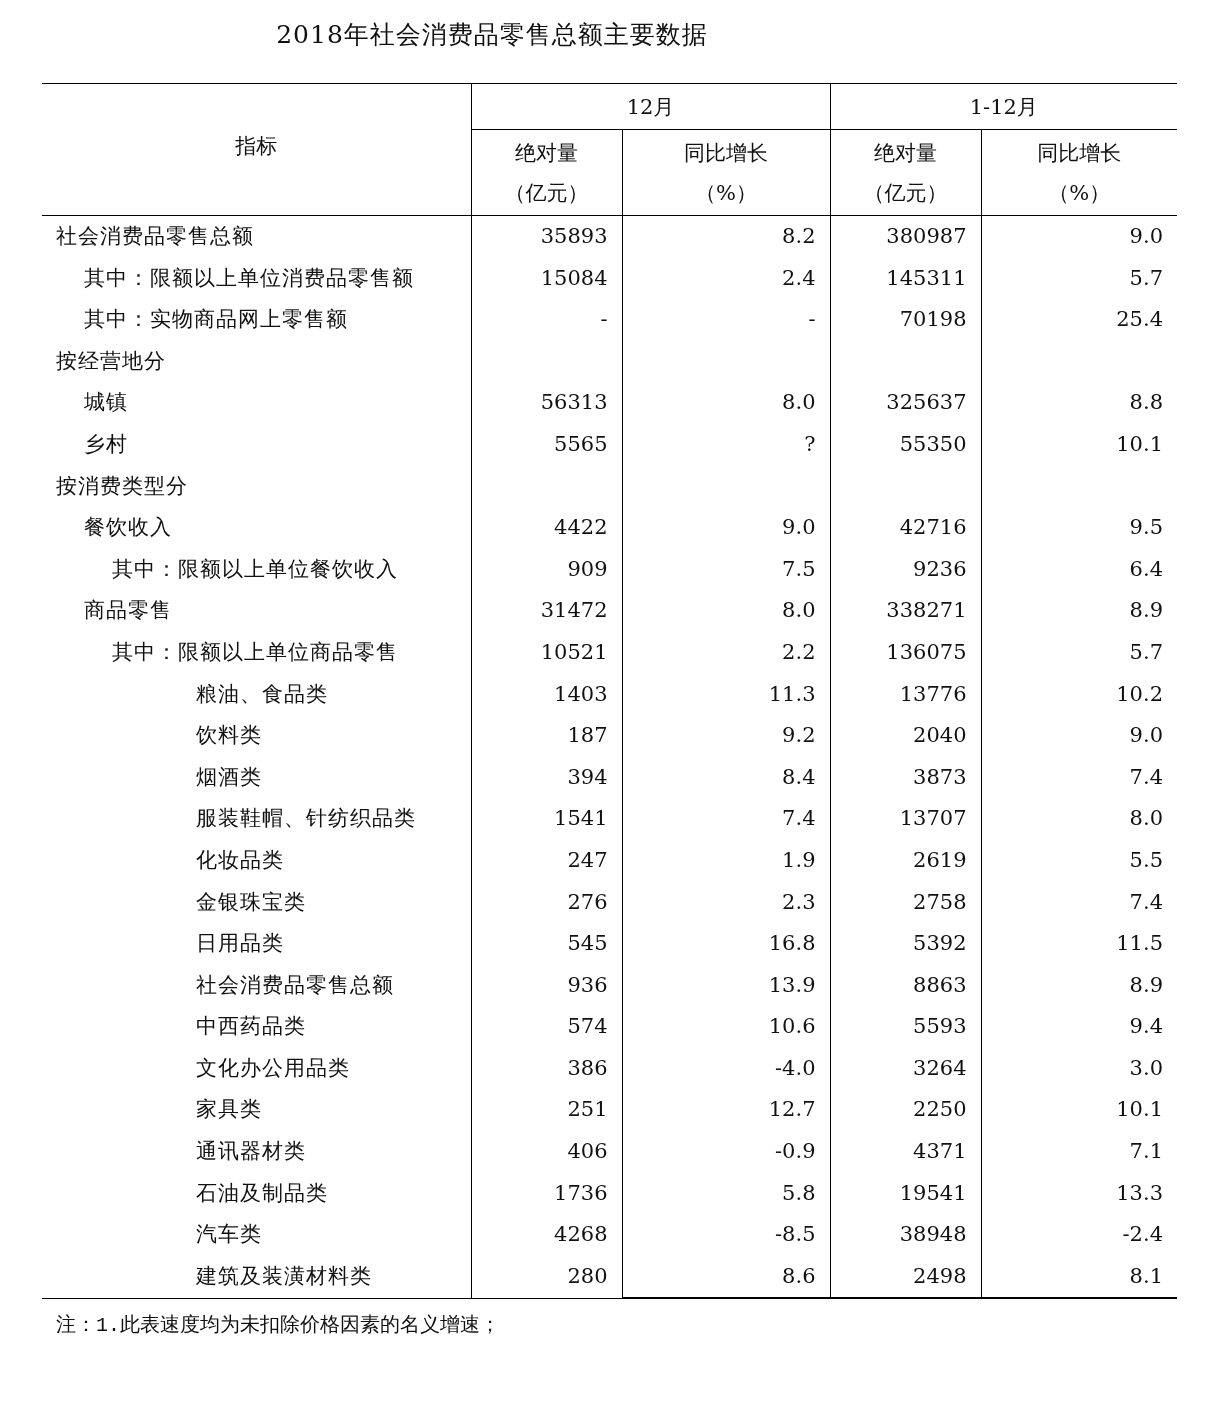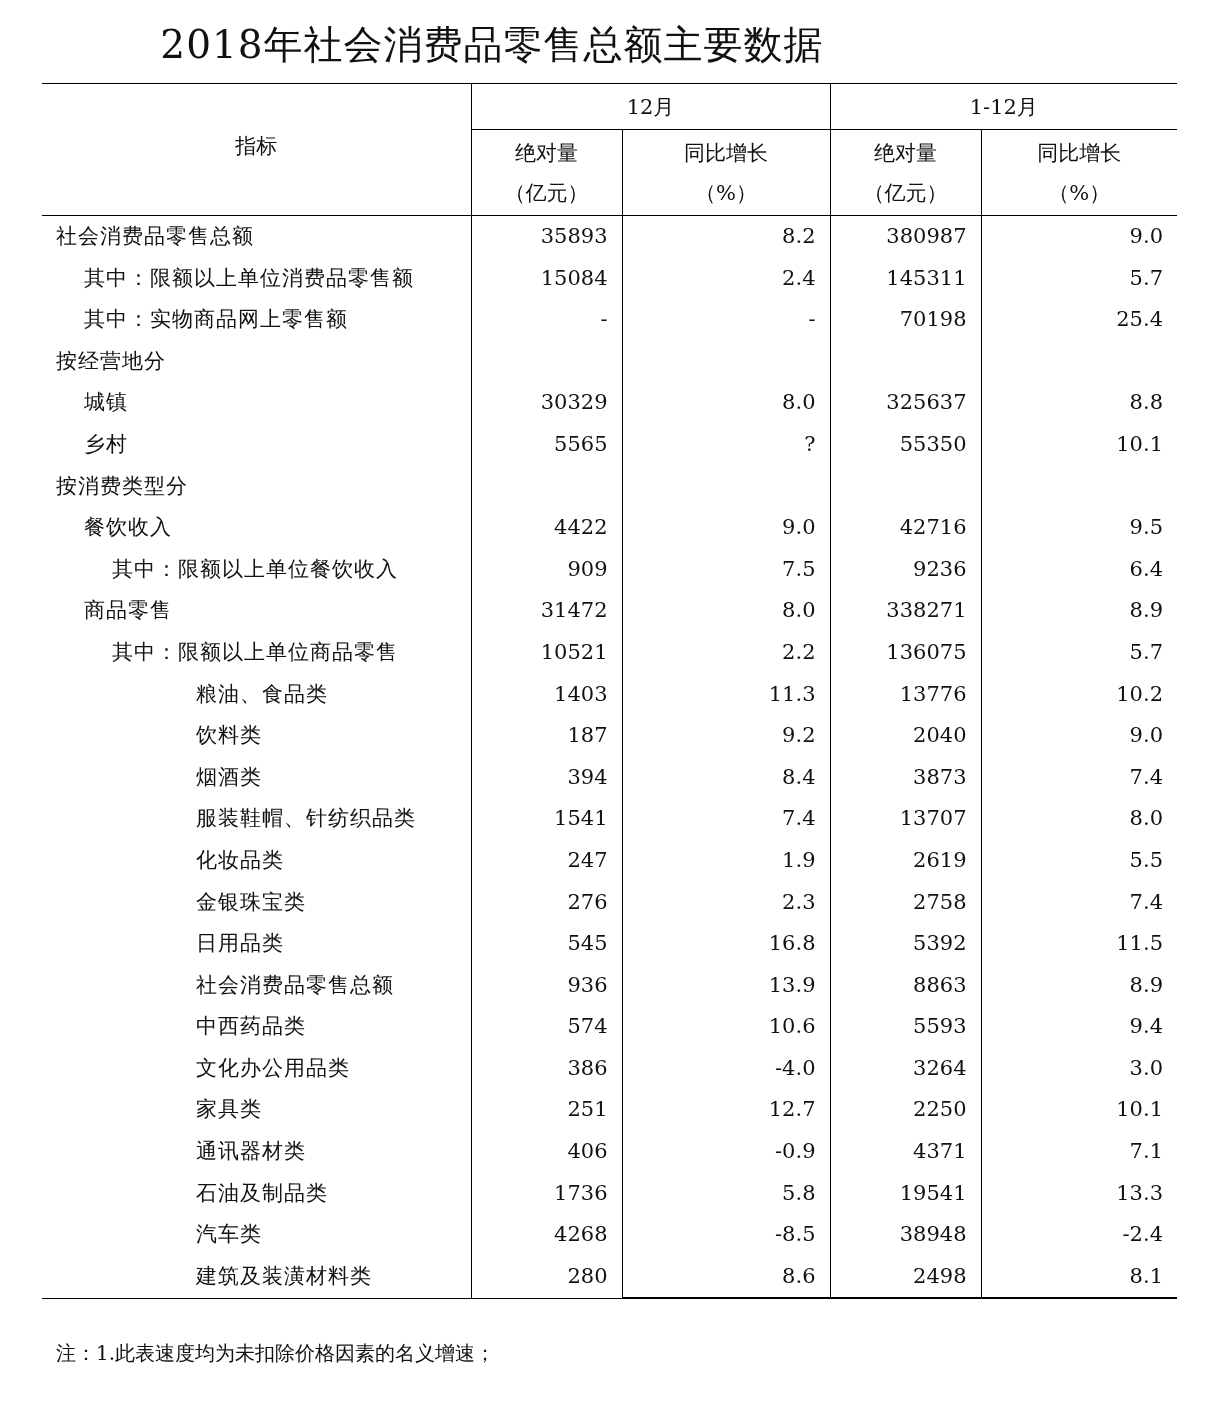"2018年社会消费品零售总额主要数据" .title { font-size: 39px -> 25px }
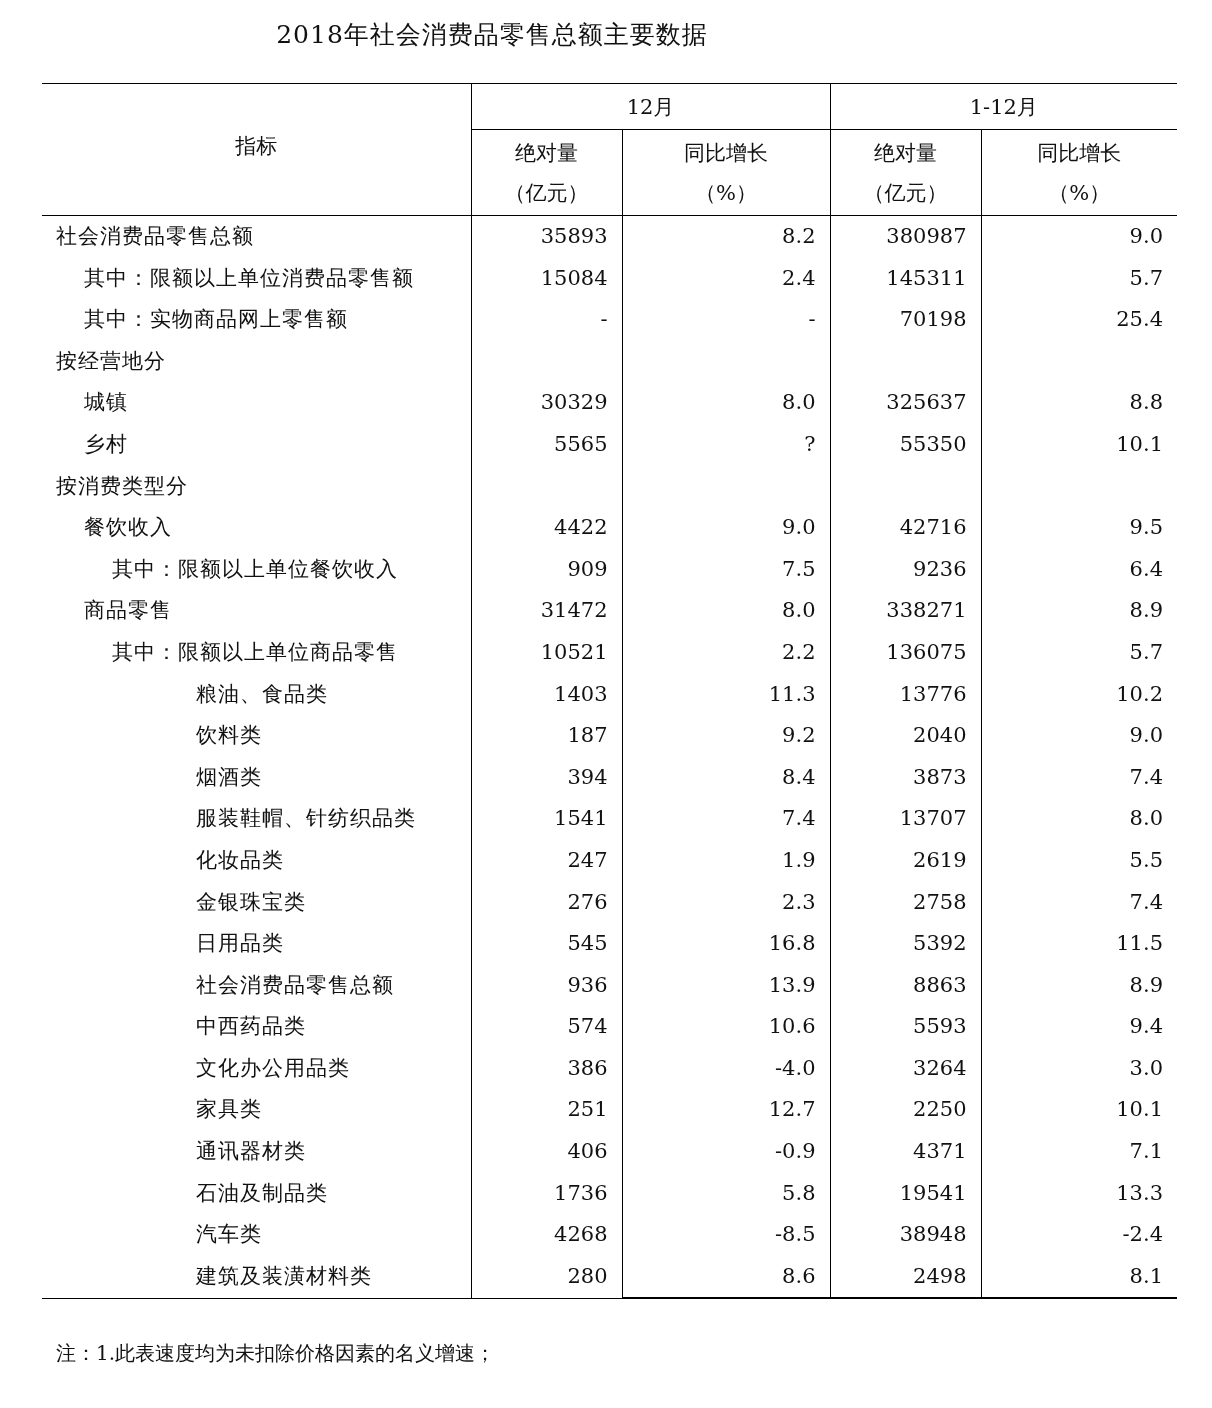"30329" td.num { text: 30329 -> 56313 }
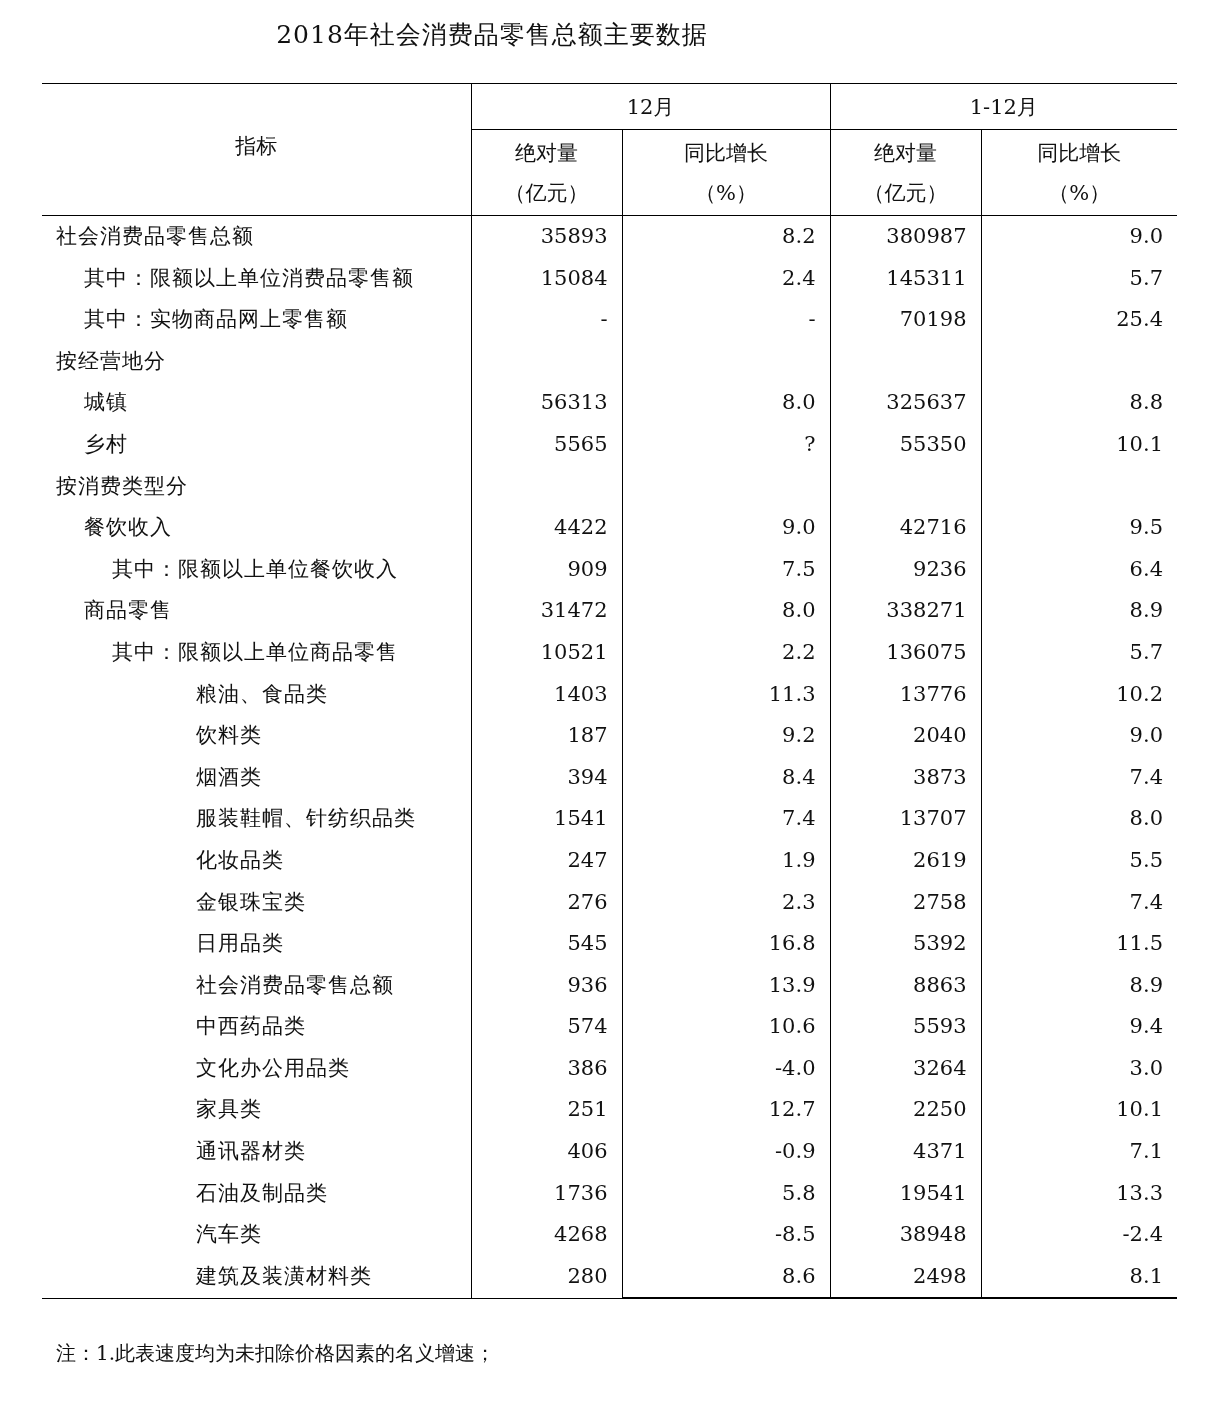"注：1.此表速度均为未扣除价格因素的名义增速；" .notes { font-family: none -> Liberation Mono, monospace; top: 1332px -> 1305px }
